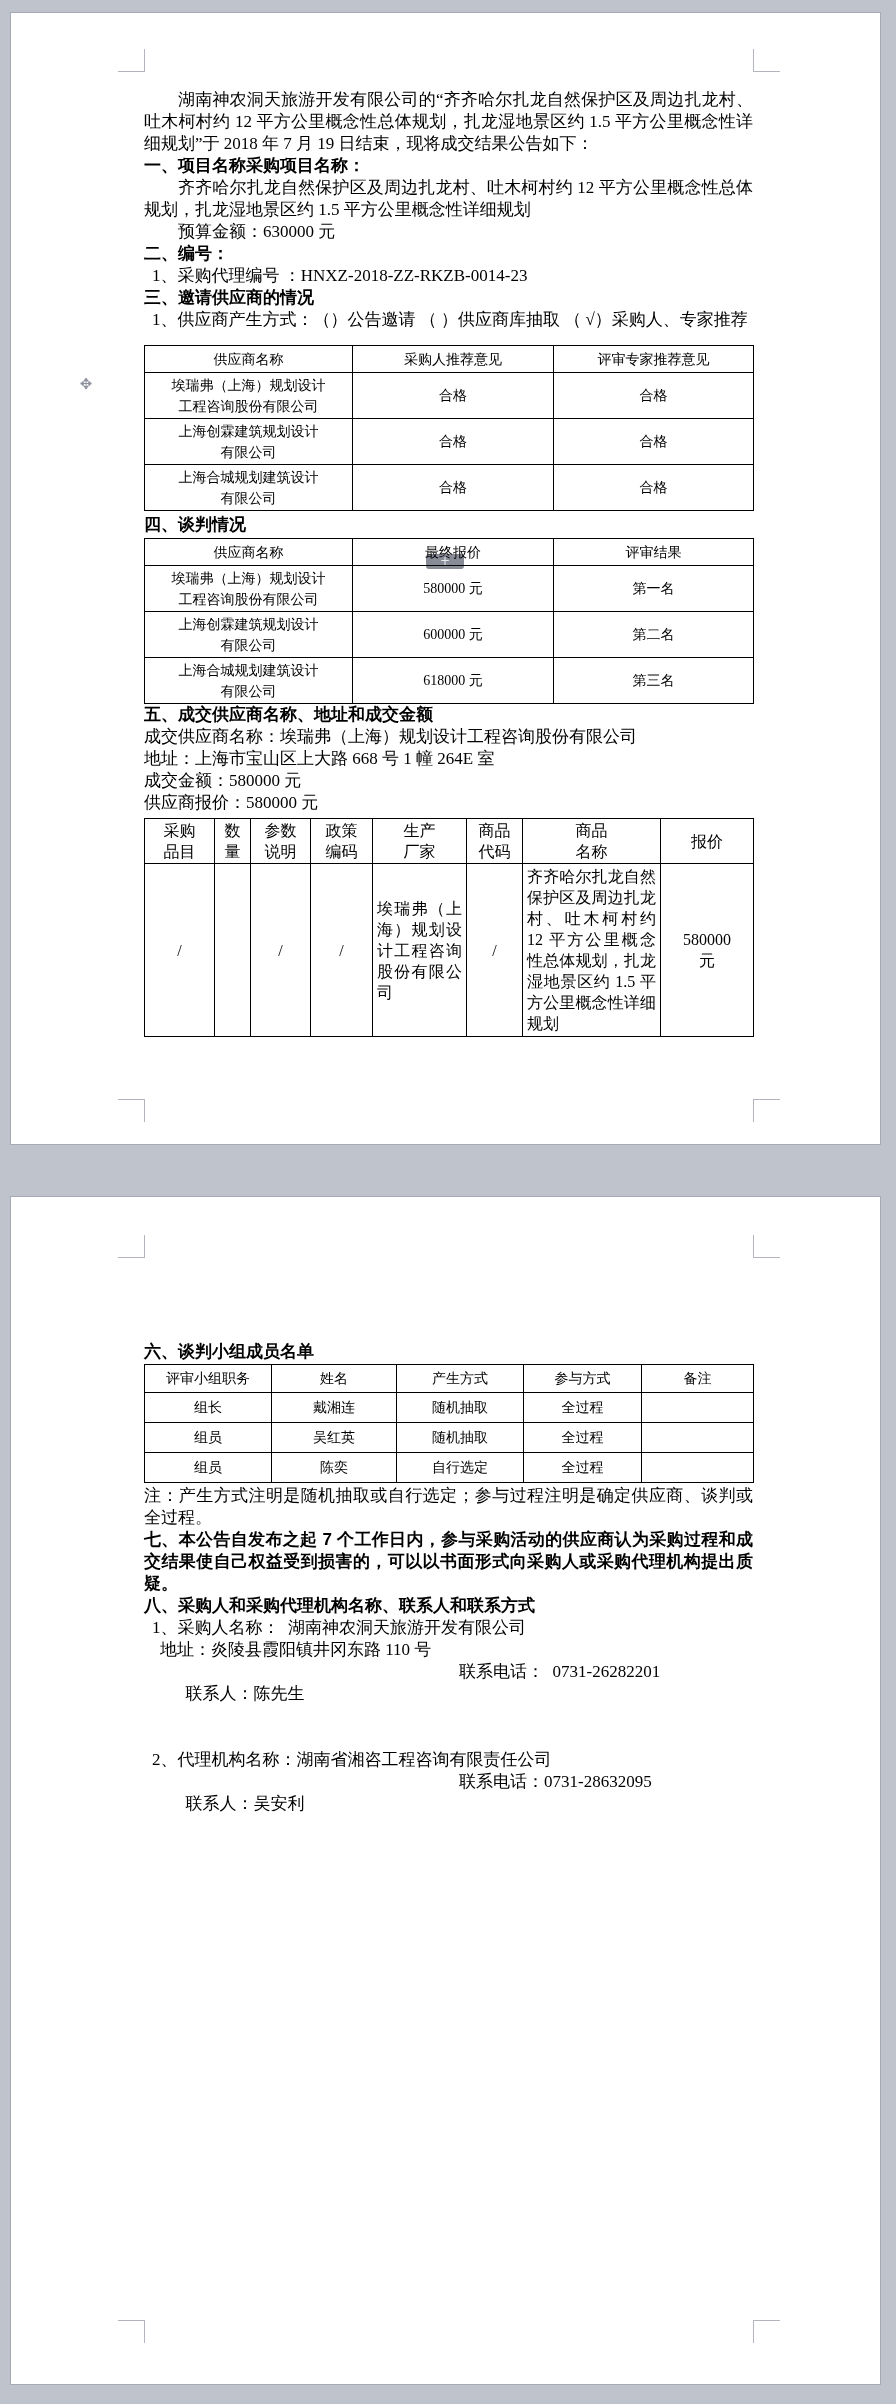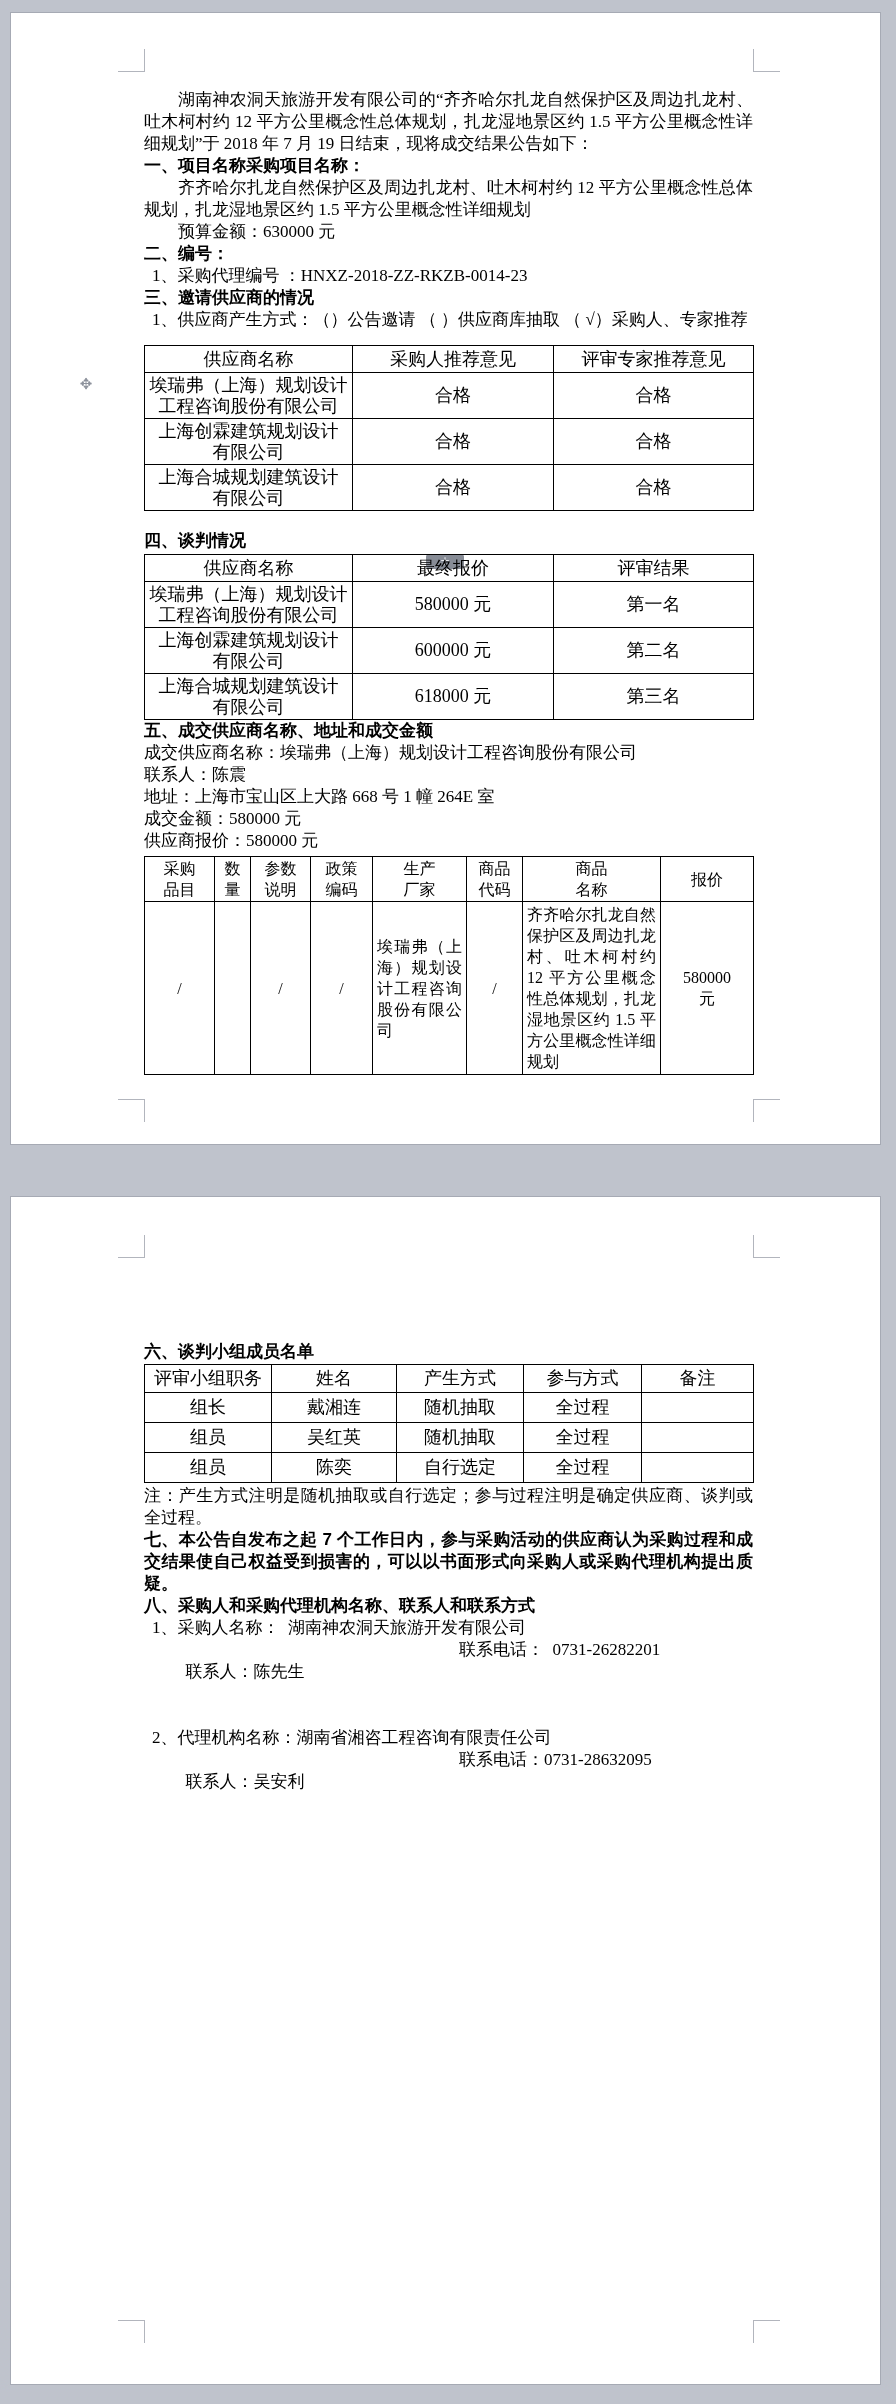"供应商名称" td { font-size: 18px -> 14px }
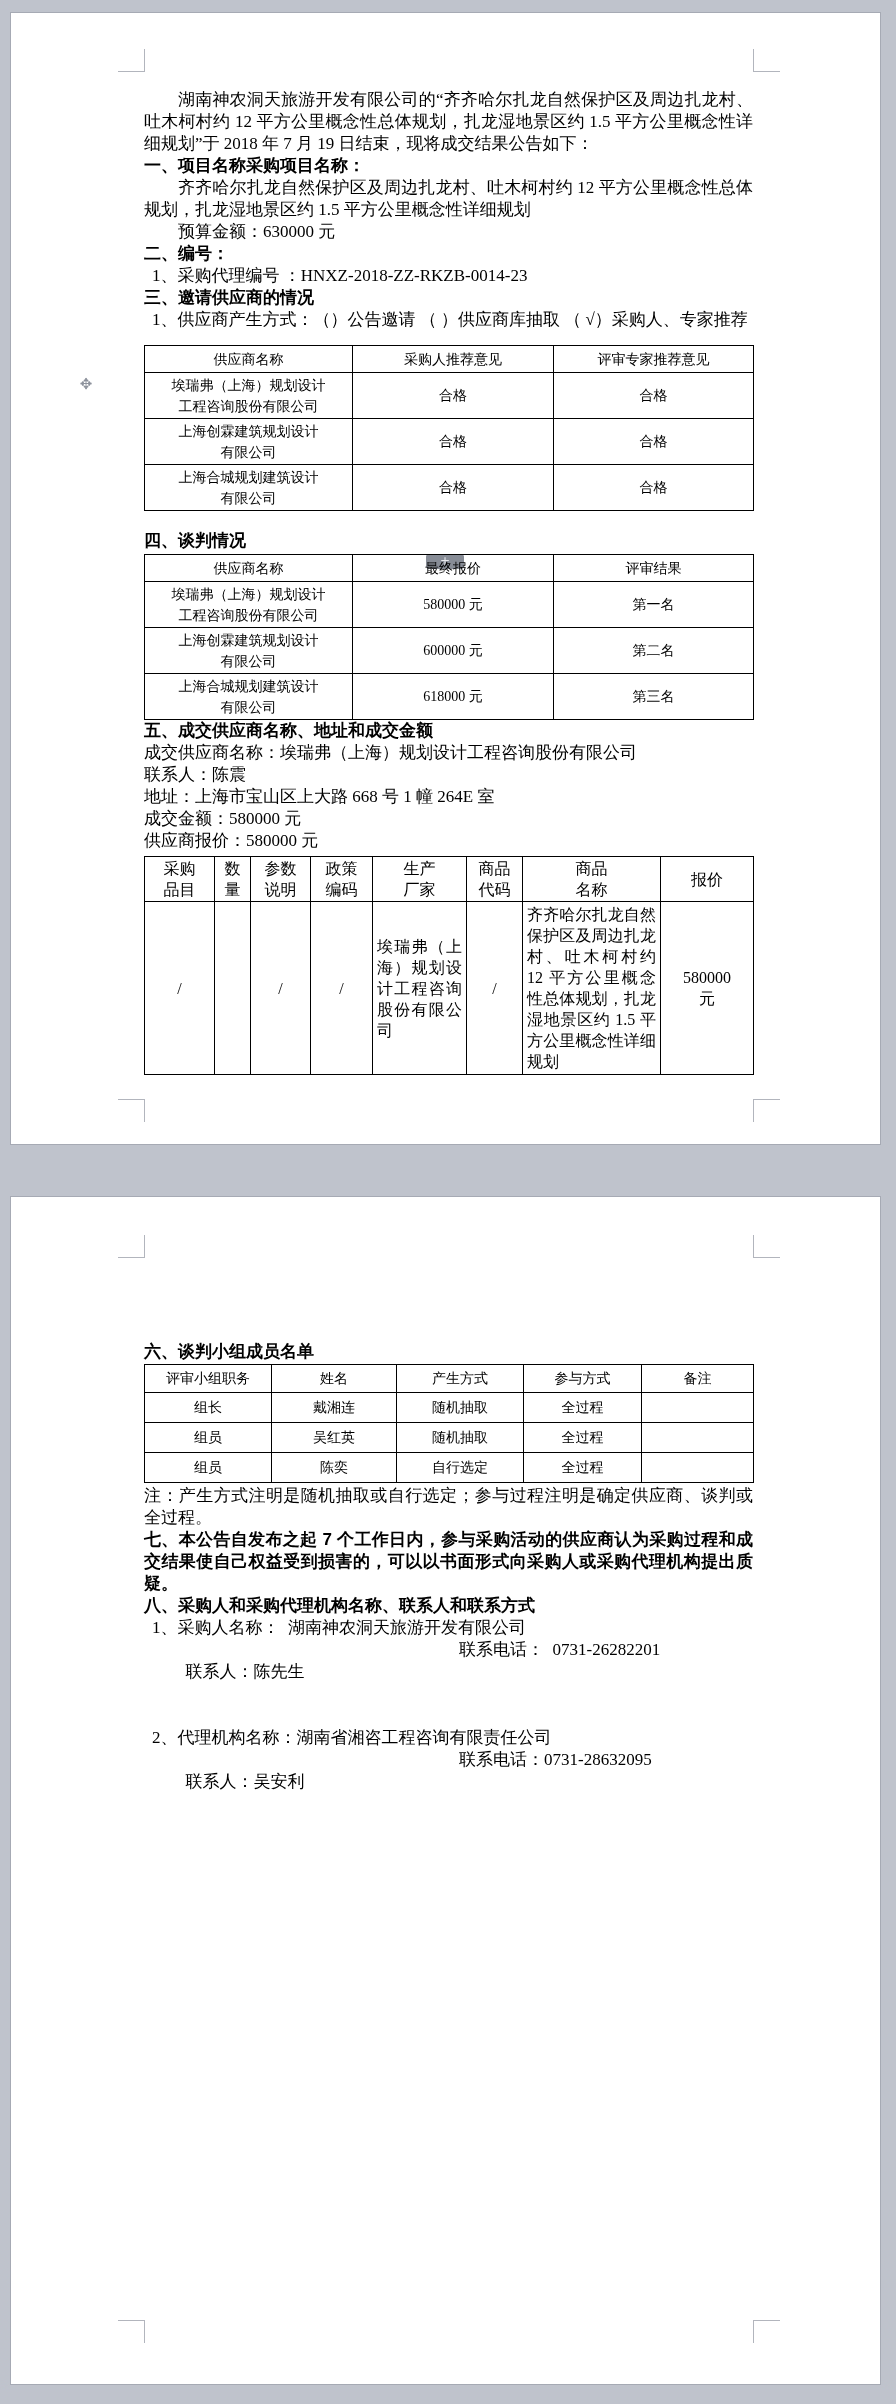"四、谈判情况" p.b { margin-top: 19px -> 3px }
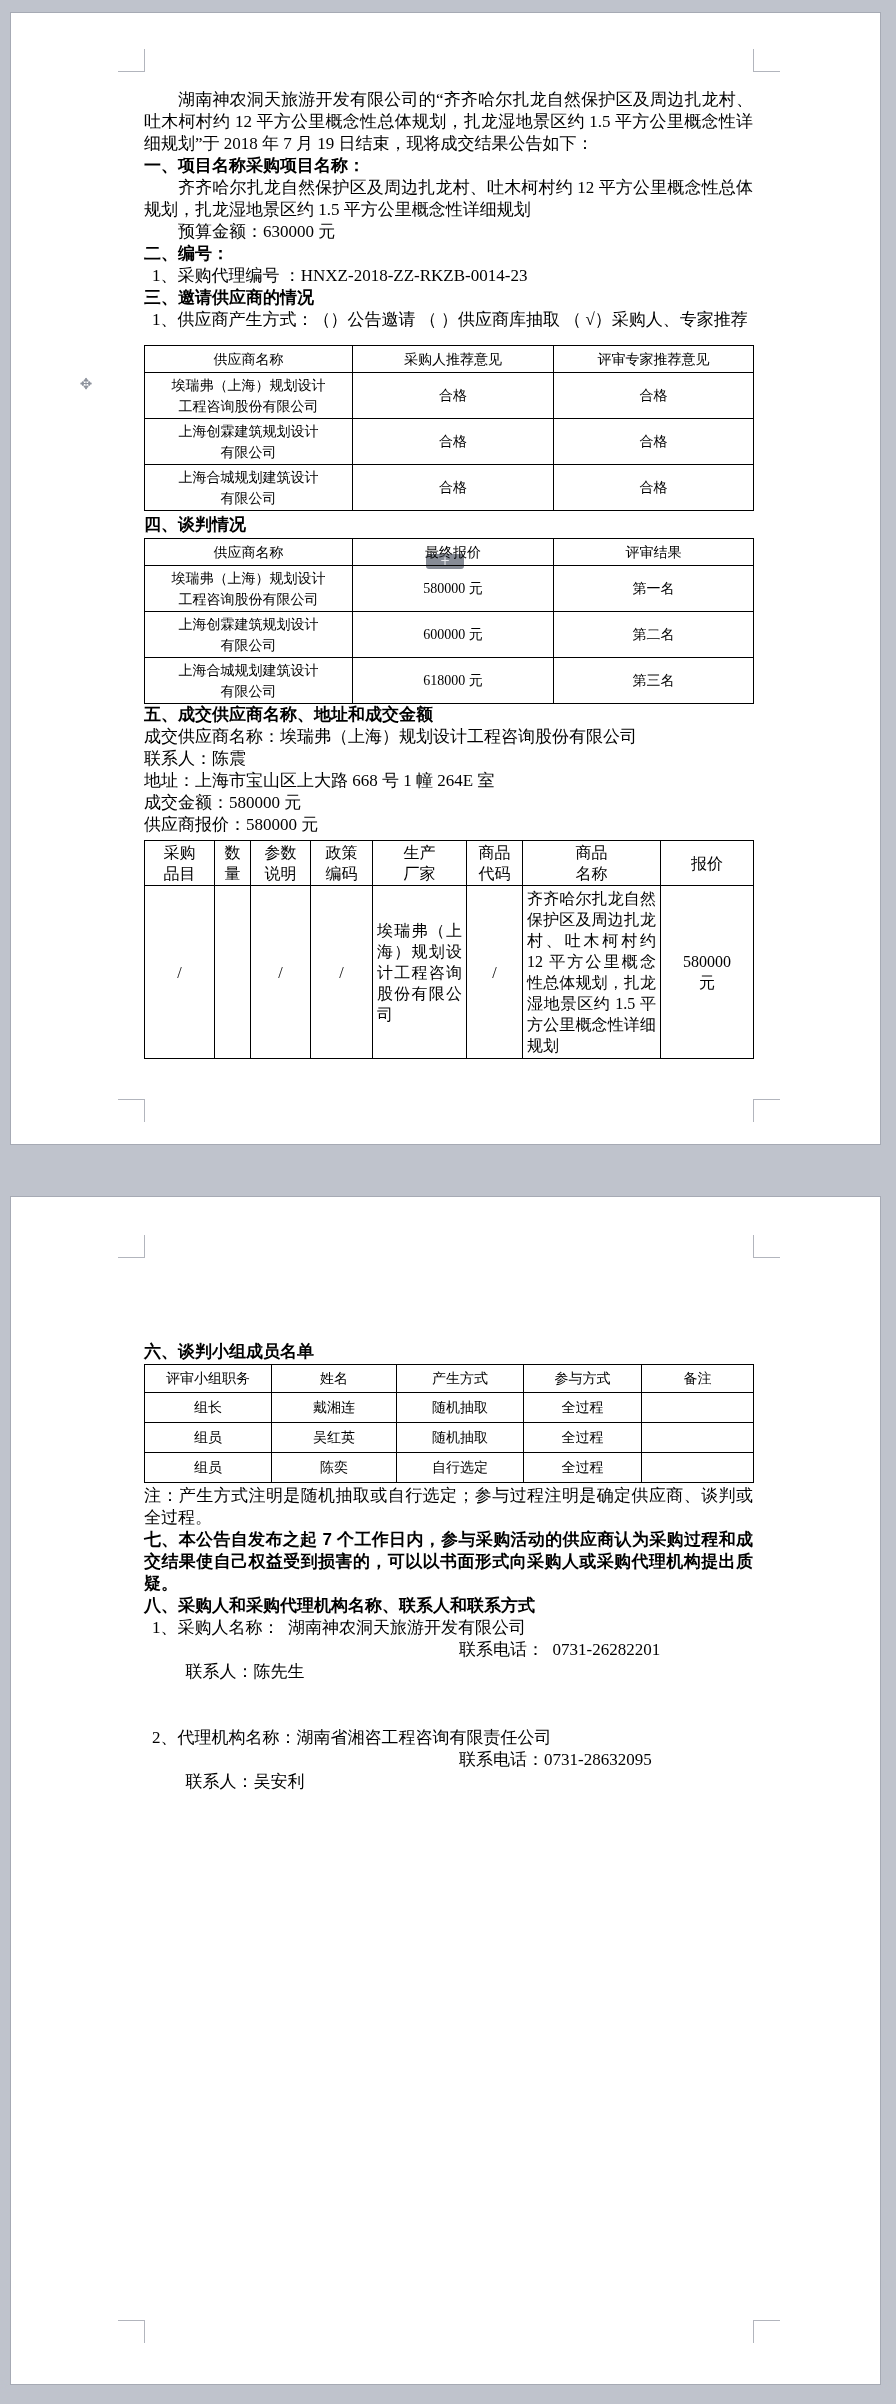"联系人：陈震" p { html: <p>联系人：陈震</p> -> none }
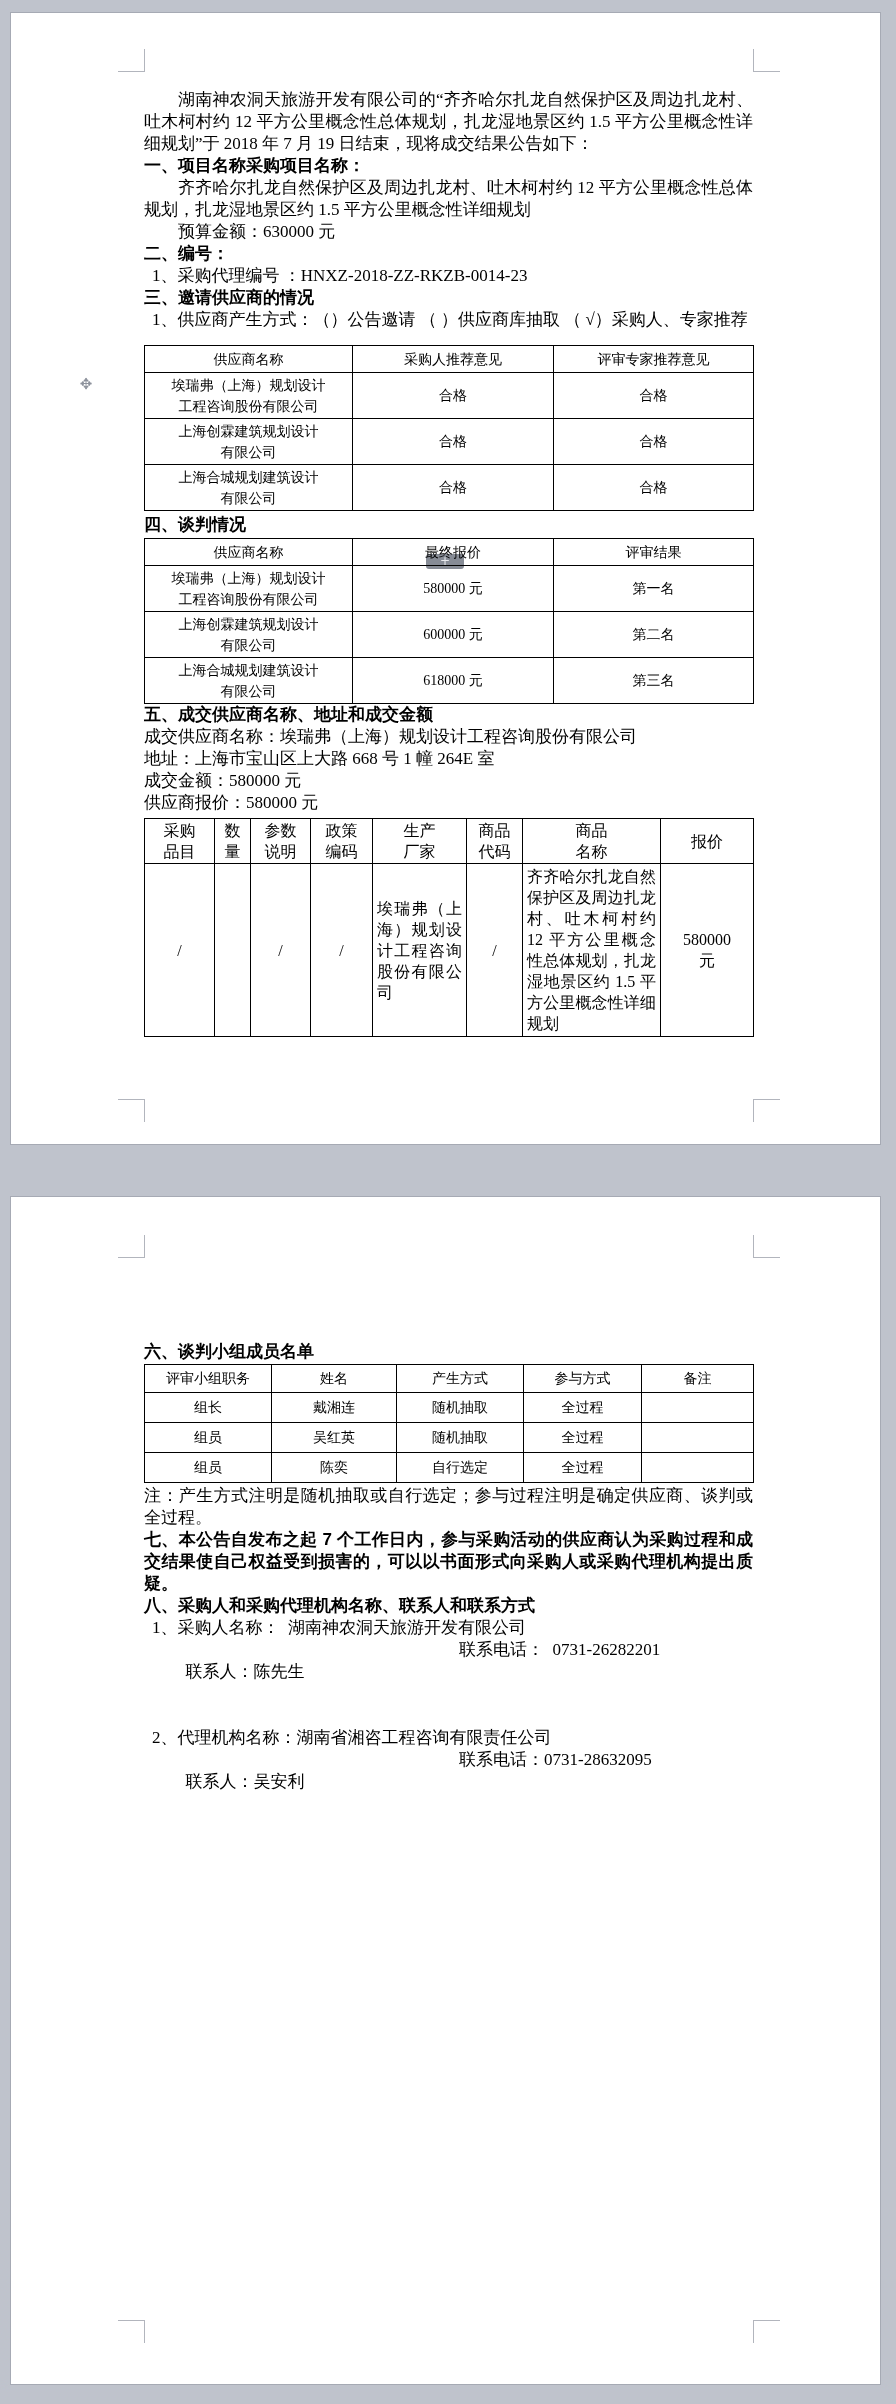"地址：炎陵县霞阳镇井冈东路 110 号" p.pl { html: none -> <p>地址：炎陵县霞阳镇井冈东路 110 号</p> }
